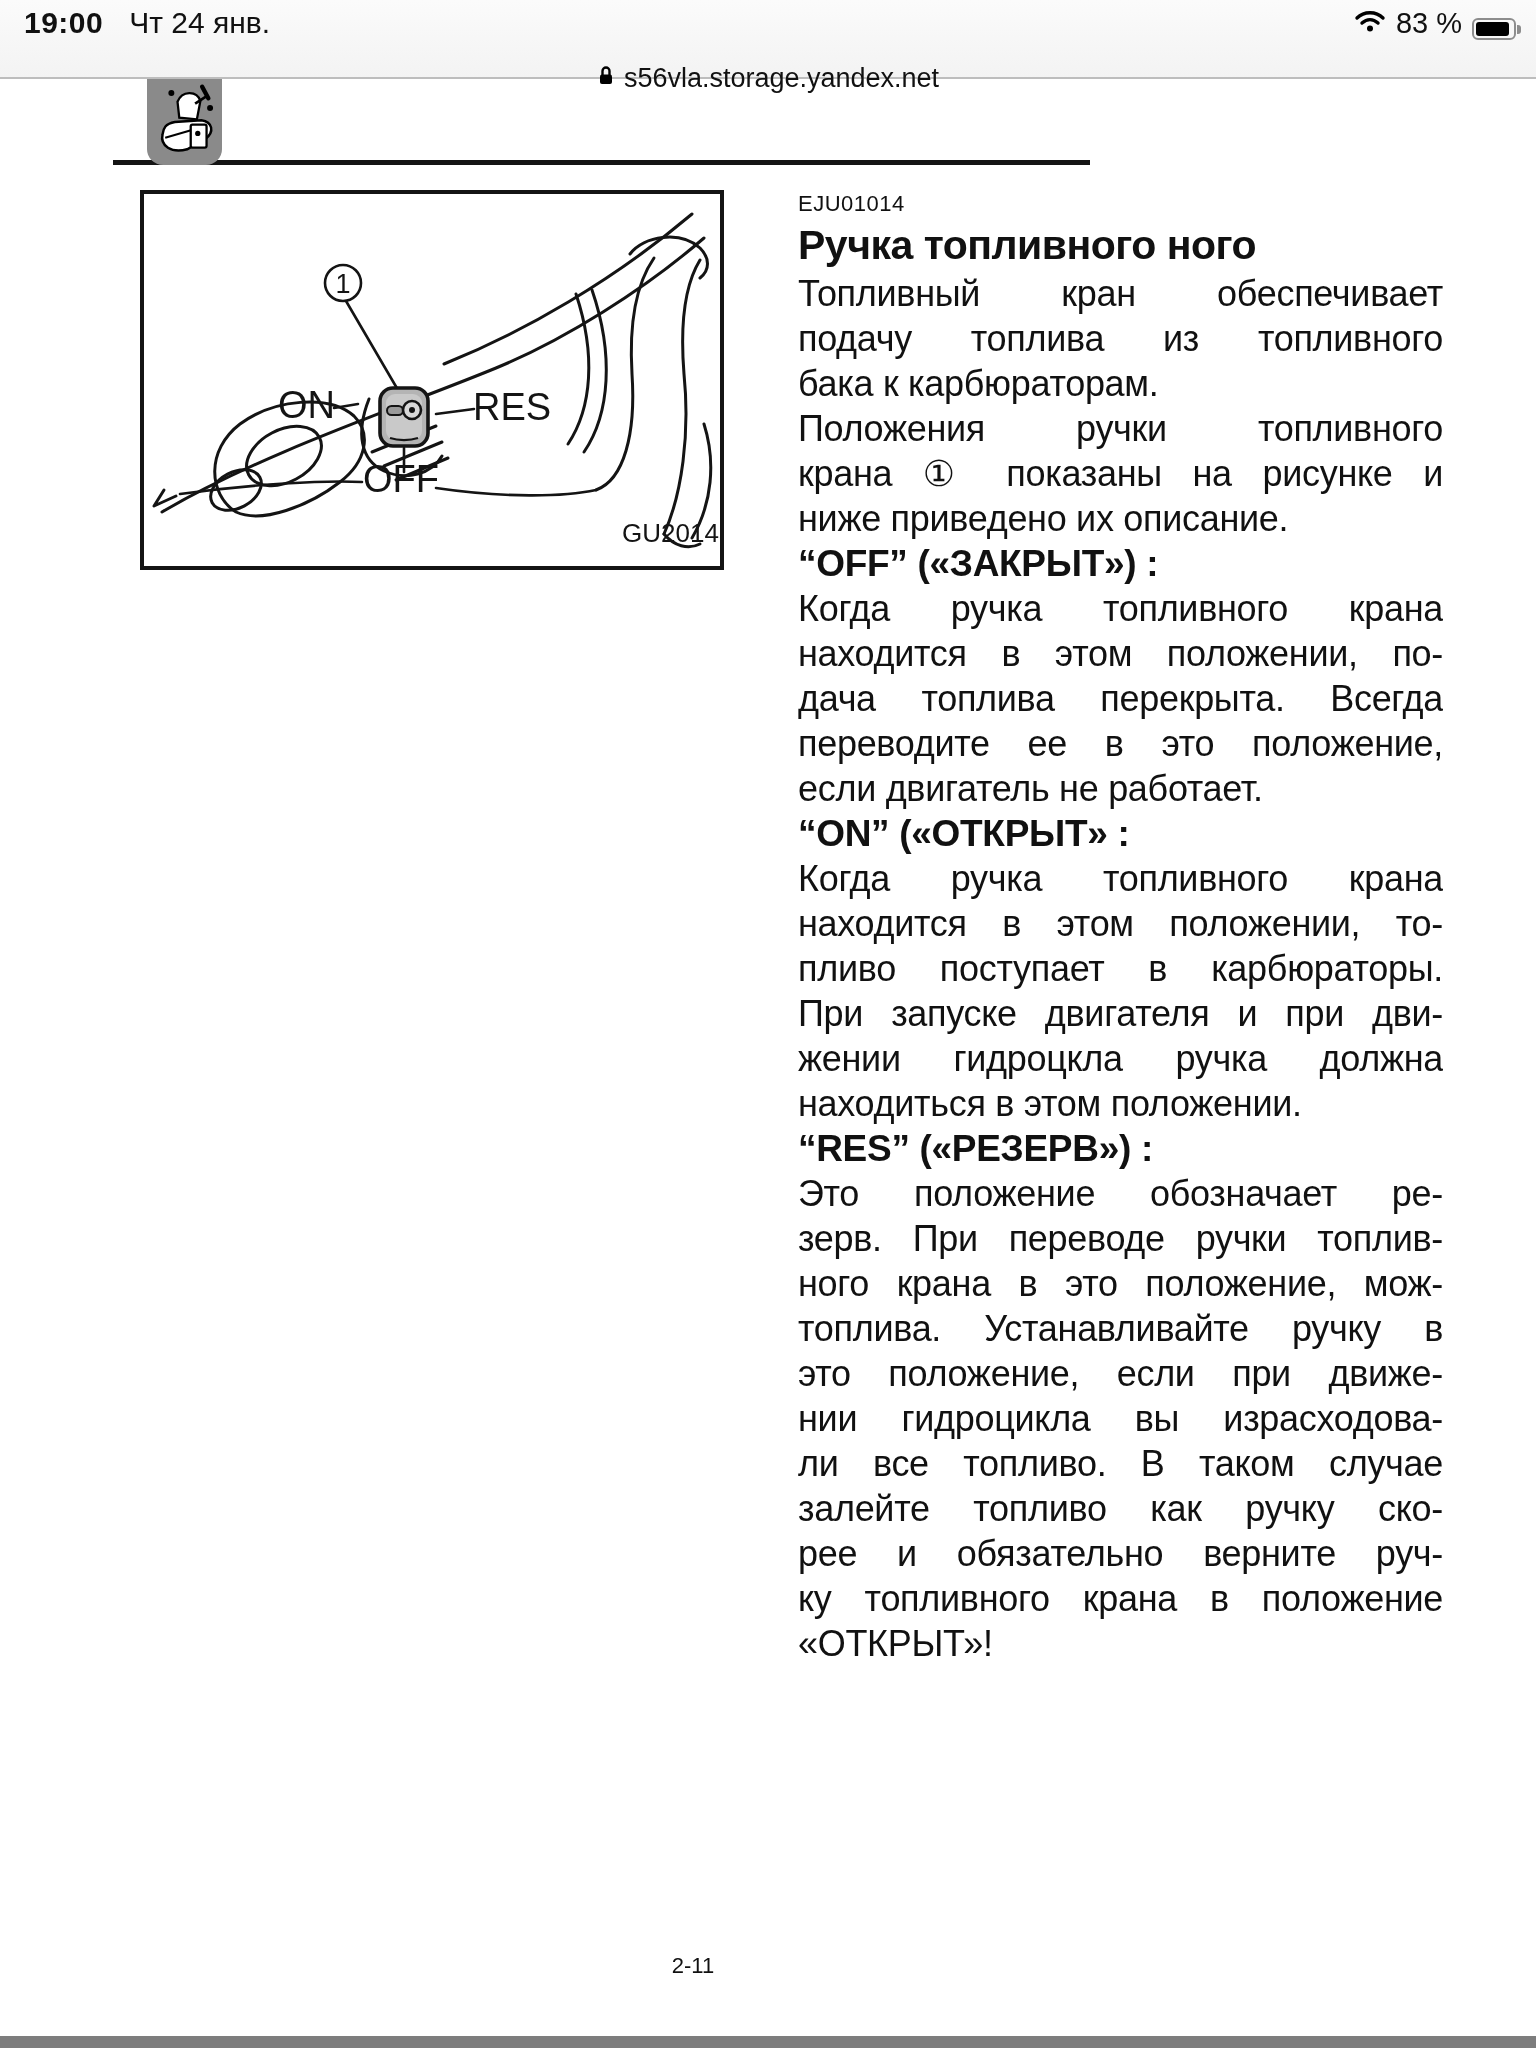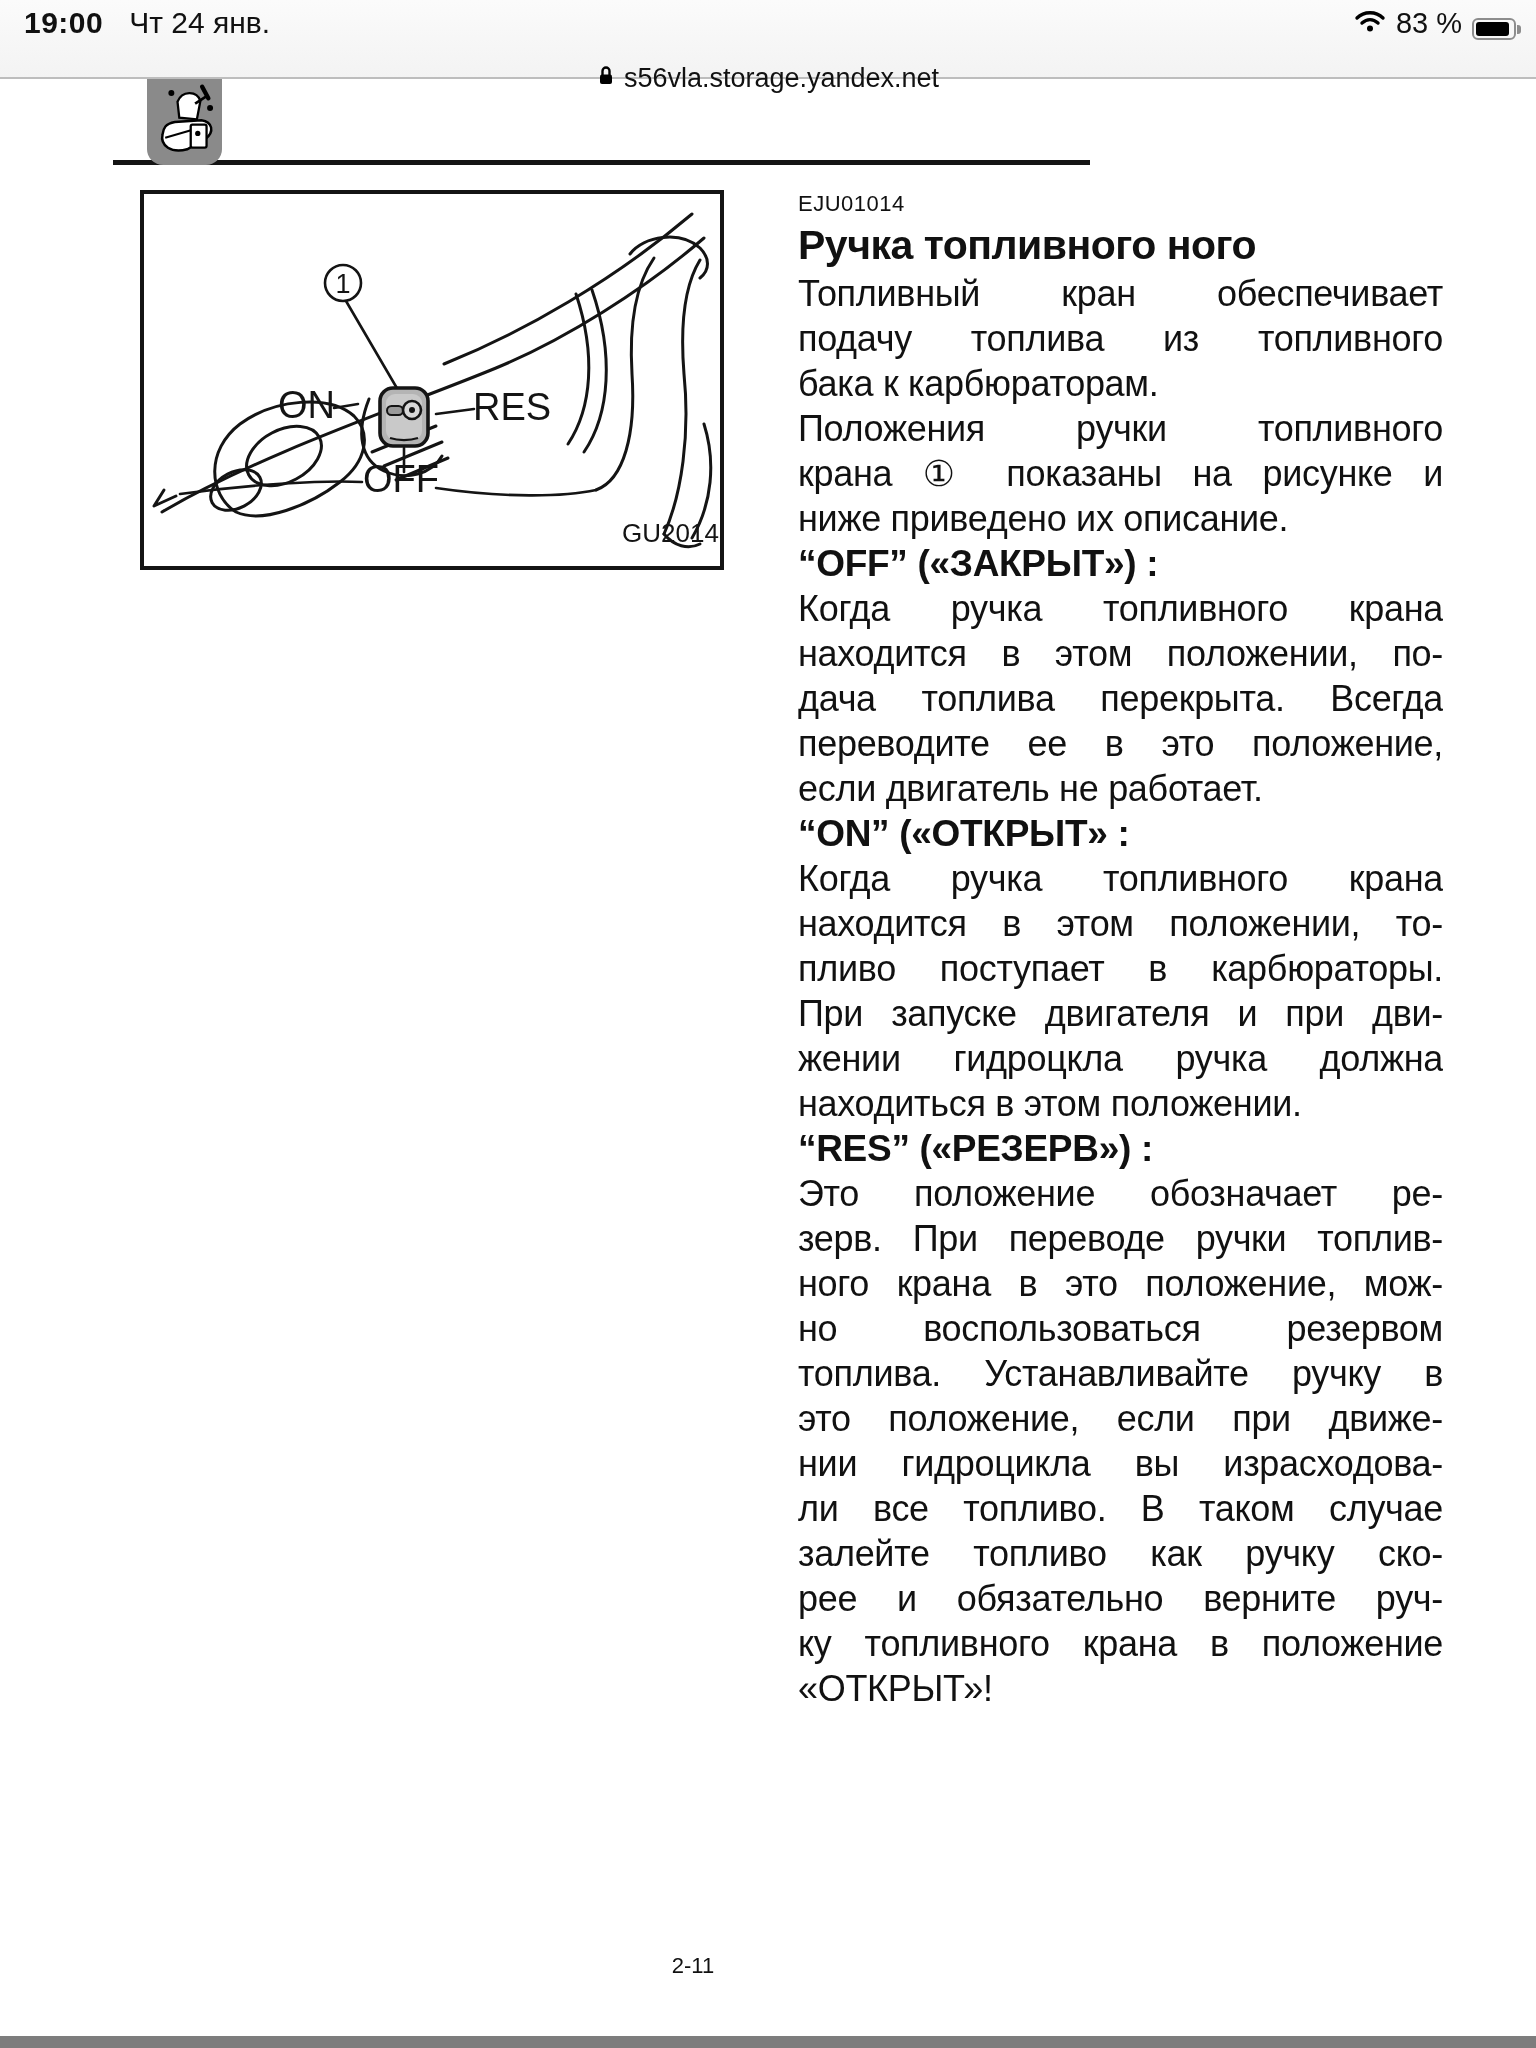"но воспользоваться резервом" div.tline { html: <div>но воспользоваться резервом</div> -> none }
